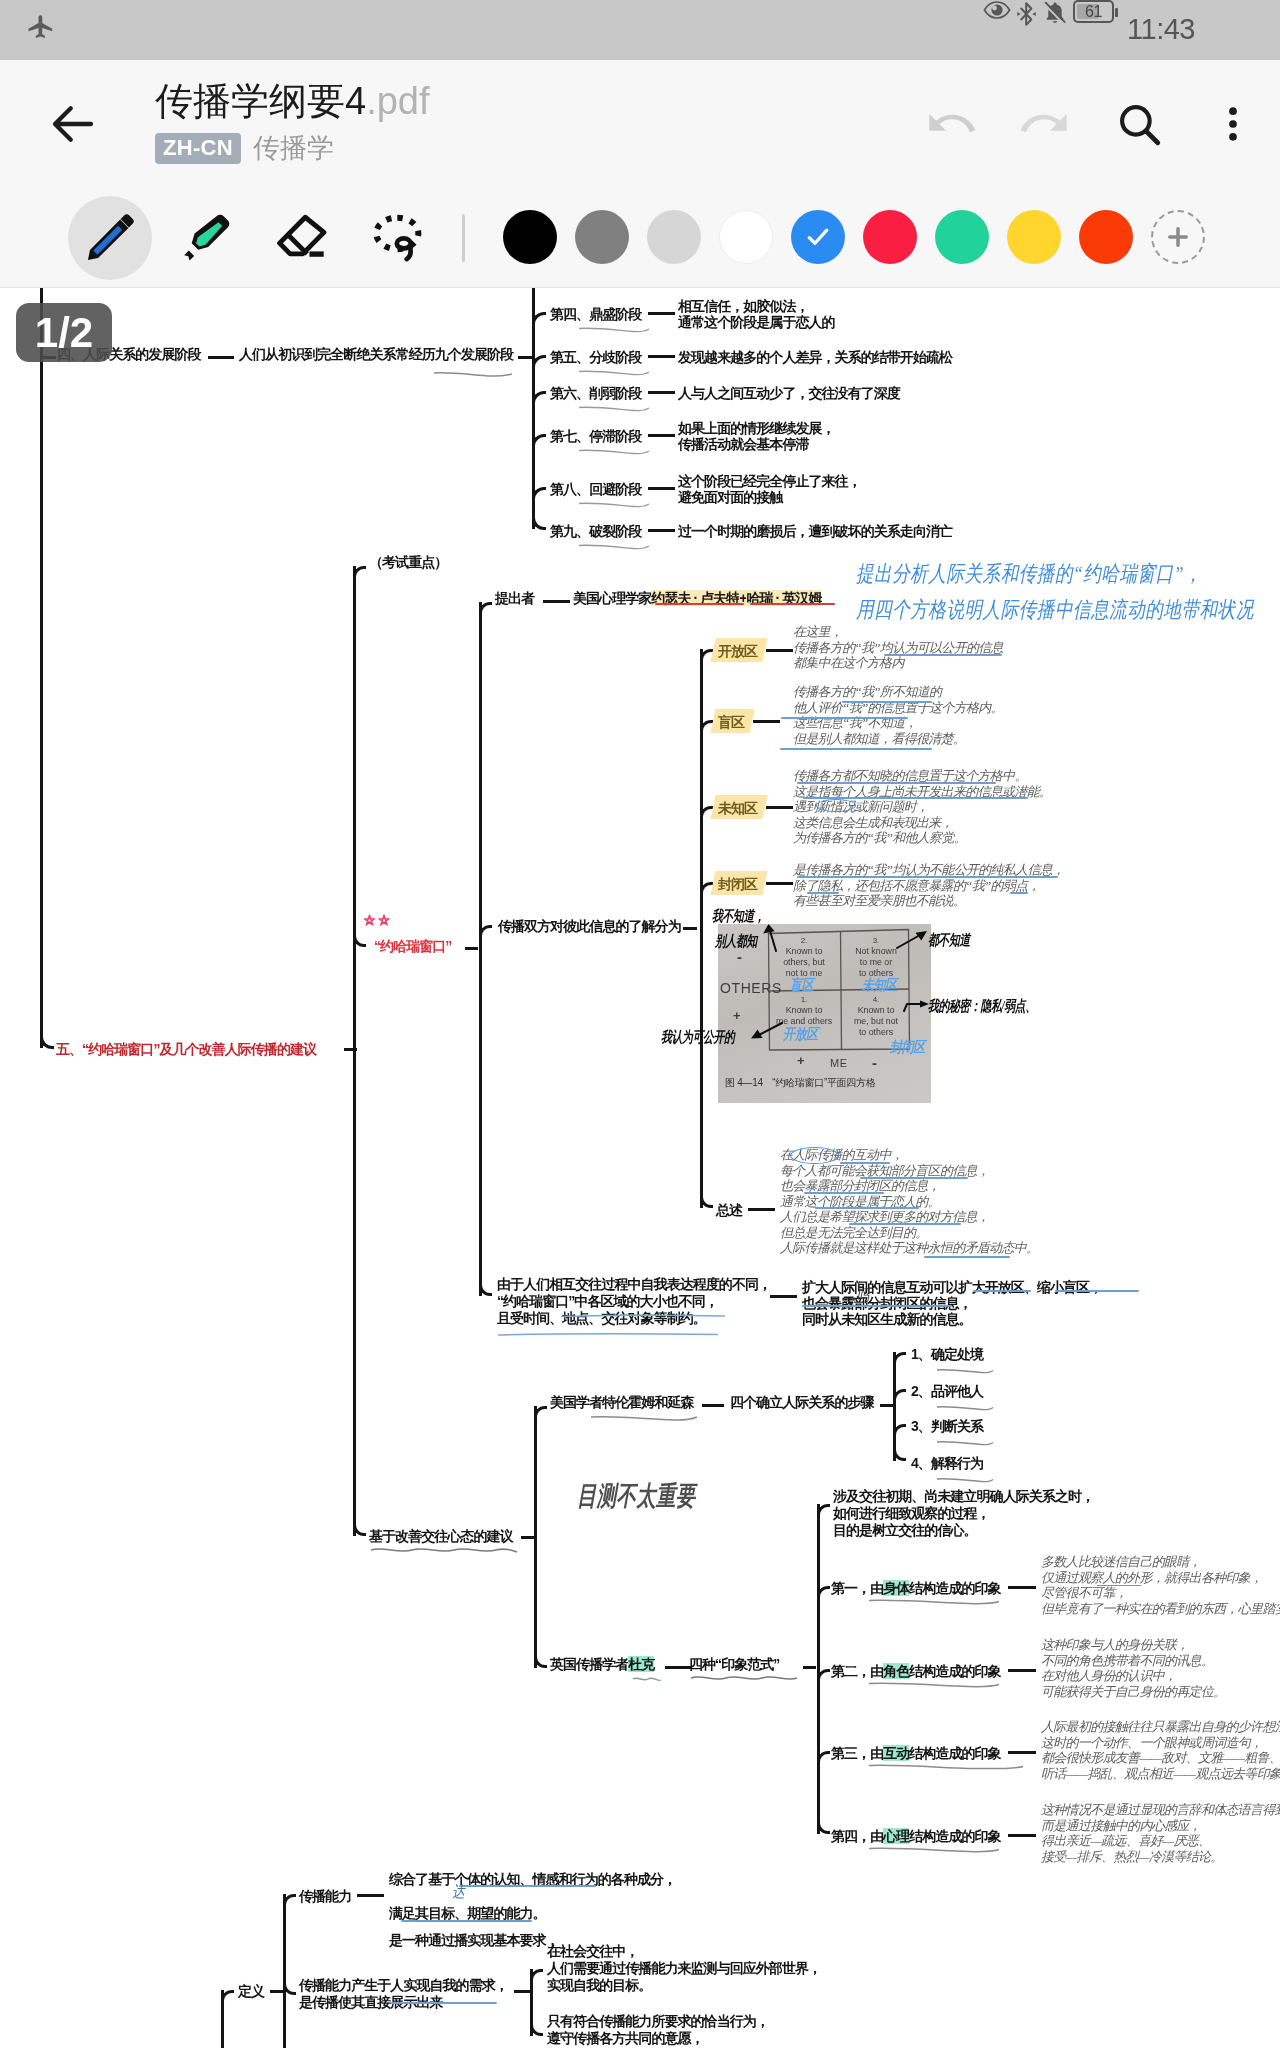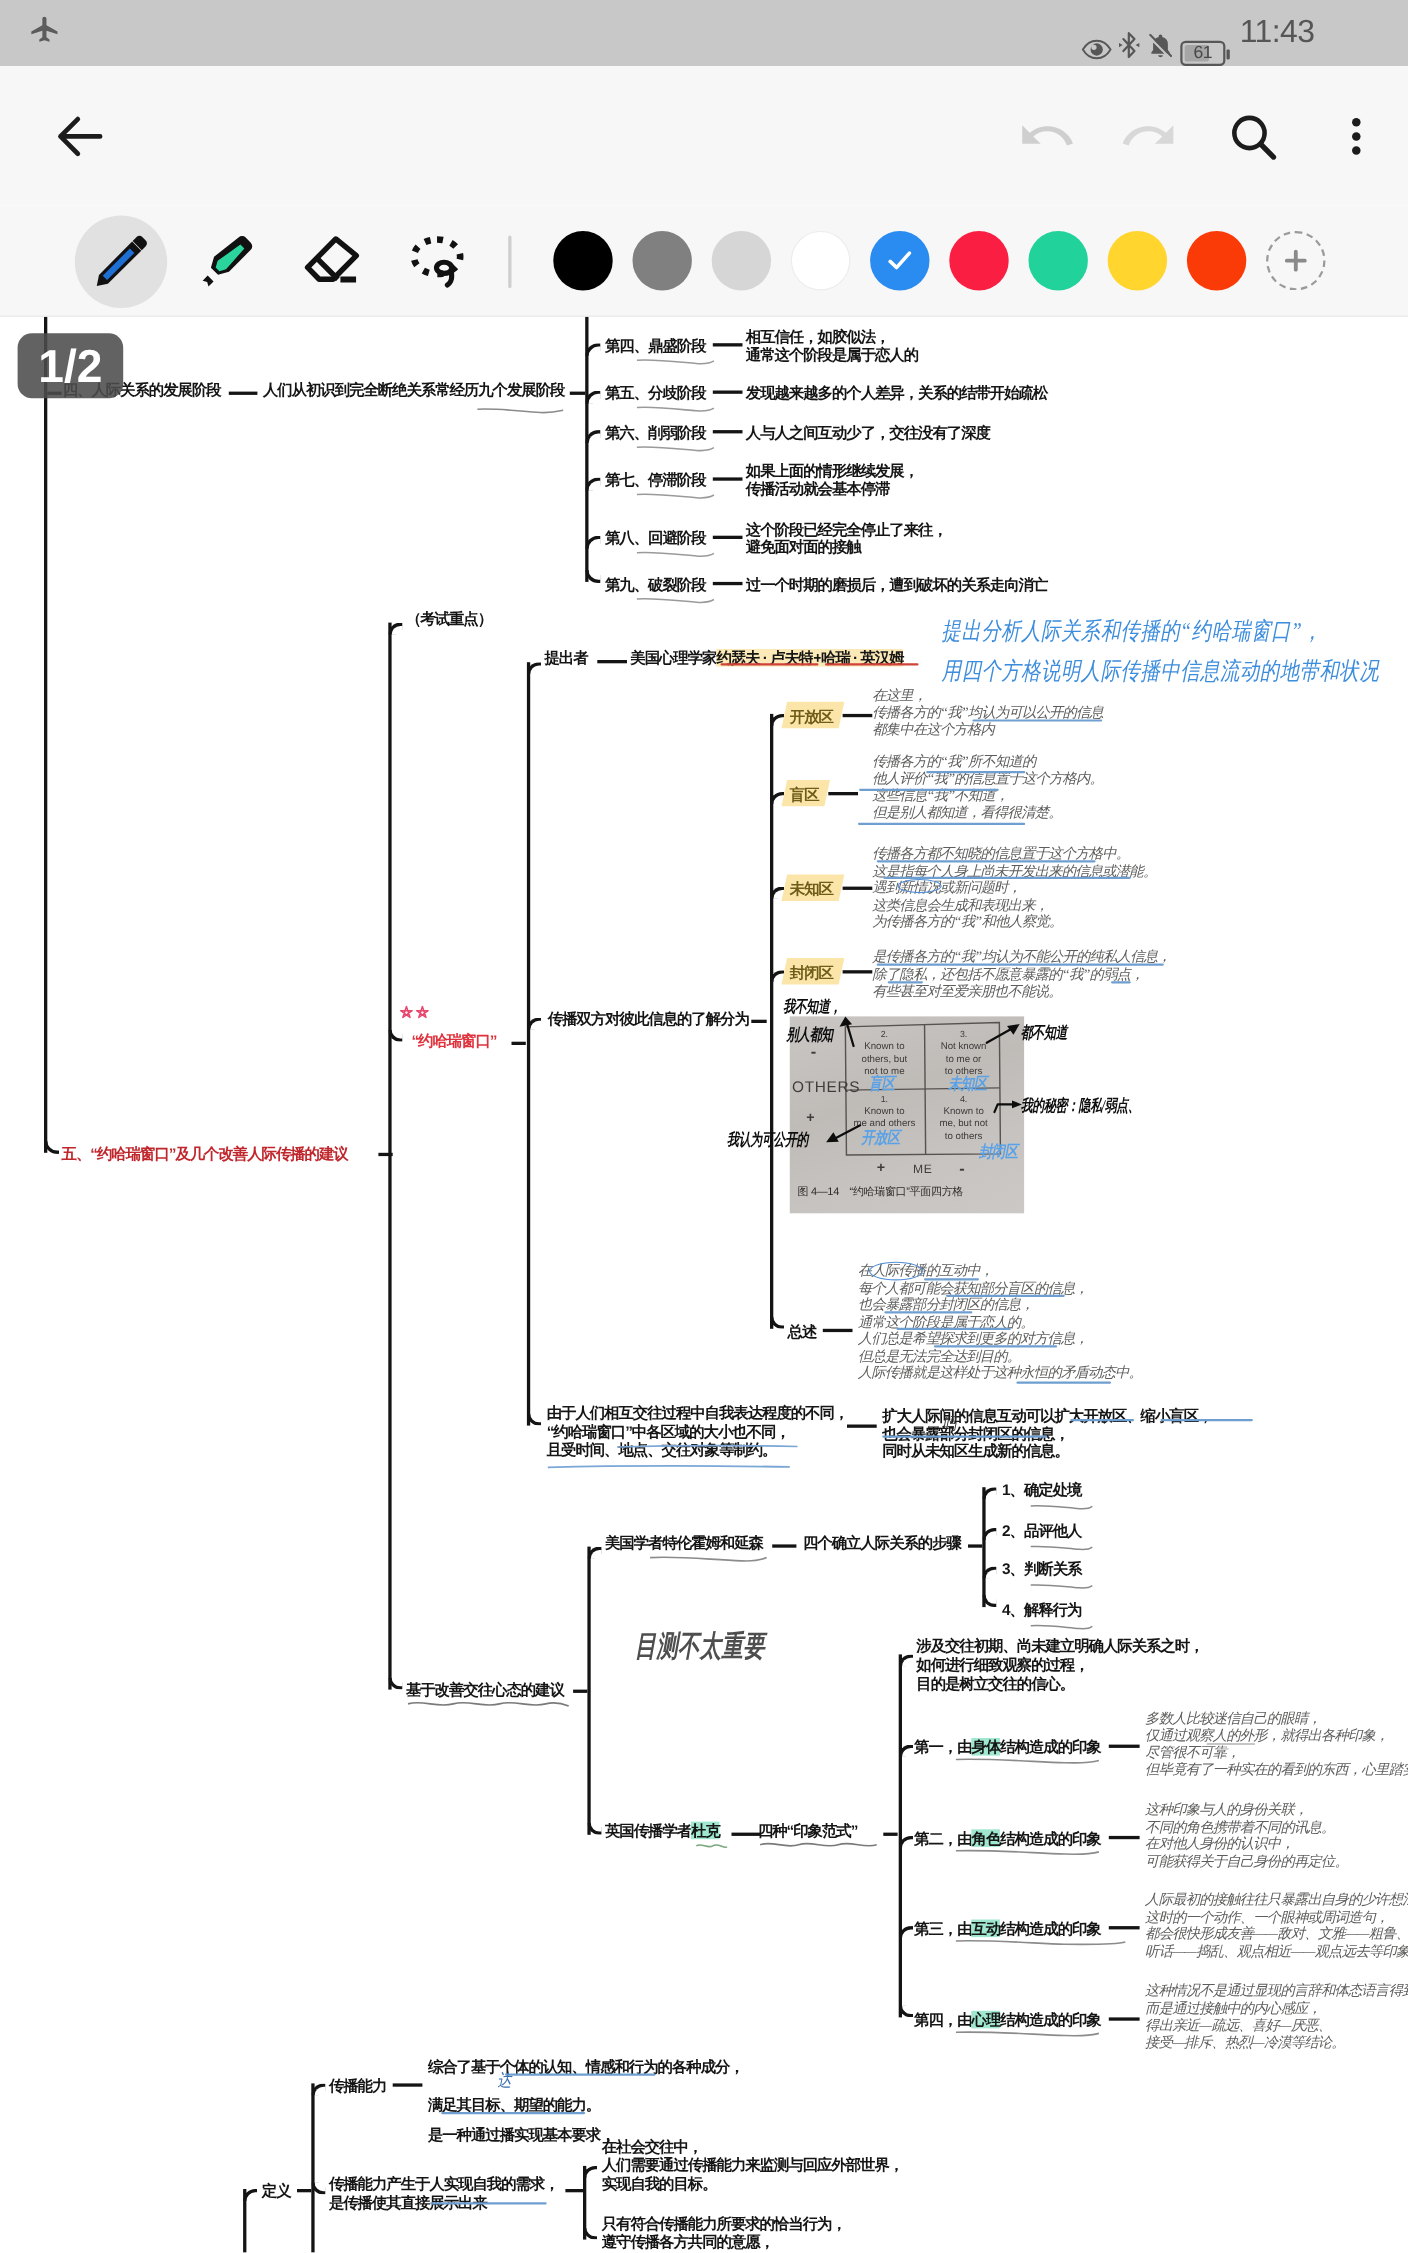"61" .sb-right { align-items: flex-end -> flex-start }
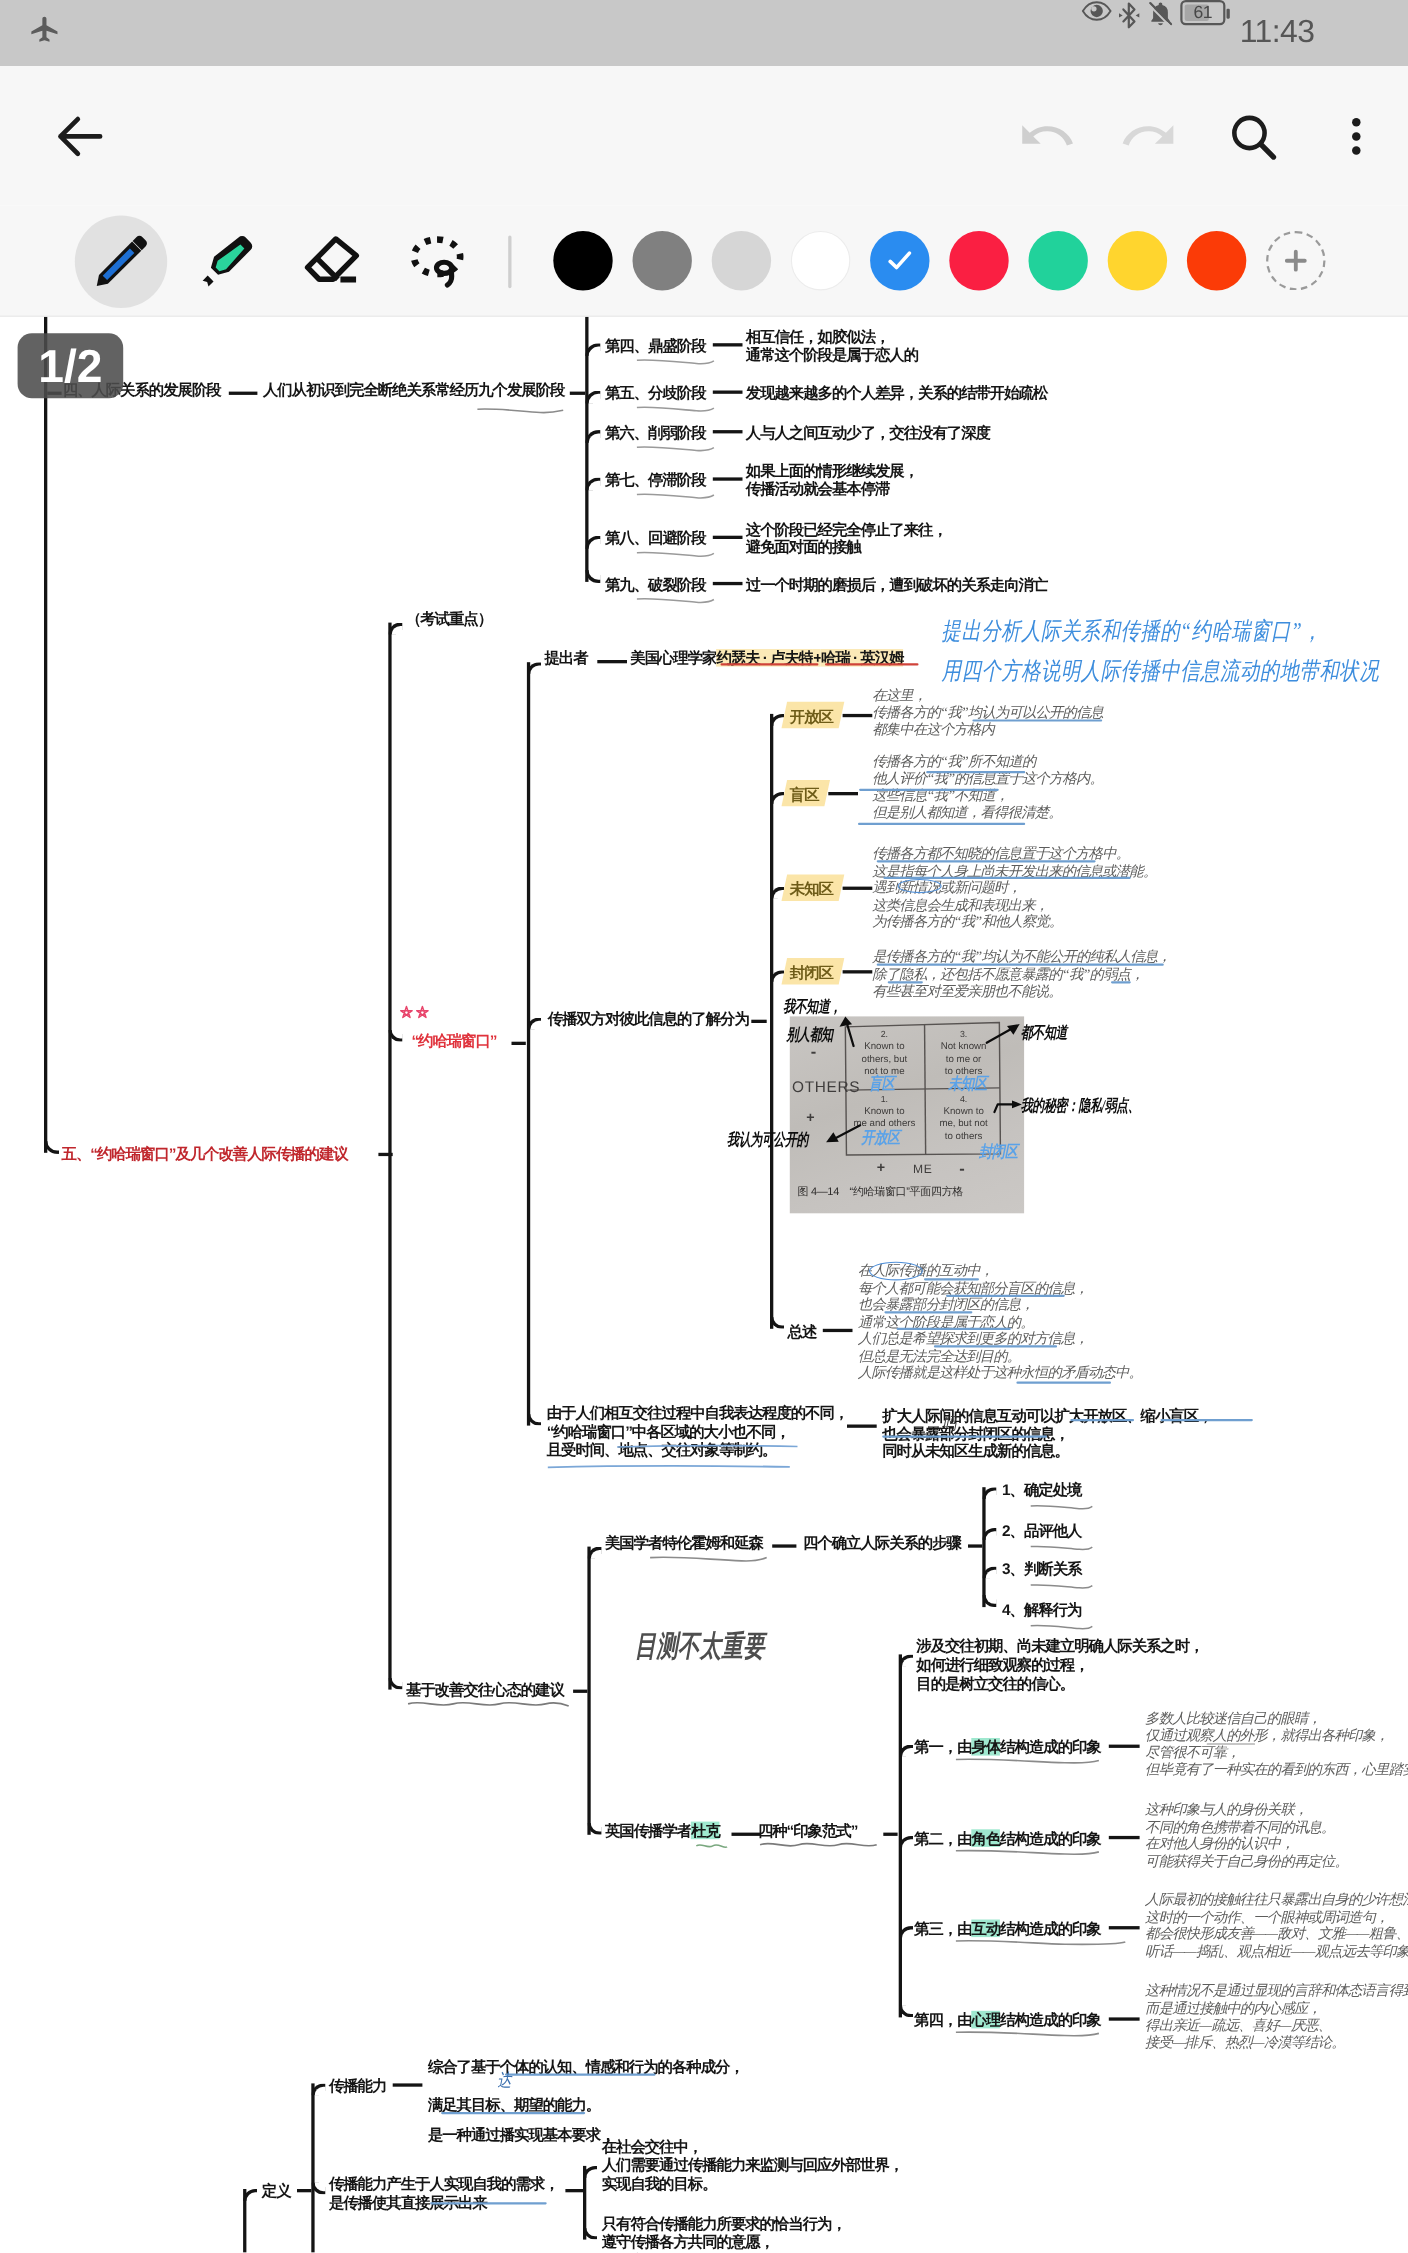"传播学纲要4.pdf" div.title-wrap { html: none -> <div> <div><span>传播学纲要4</span><span>.pdf</span></div> <div> <span>ZH-CN</span> <span>传播学</span> </div> </div> }
